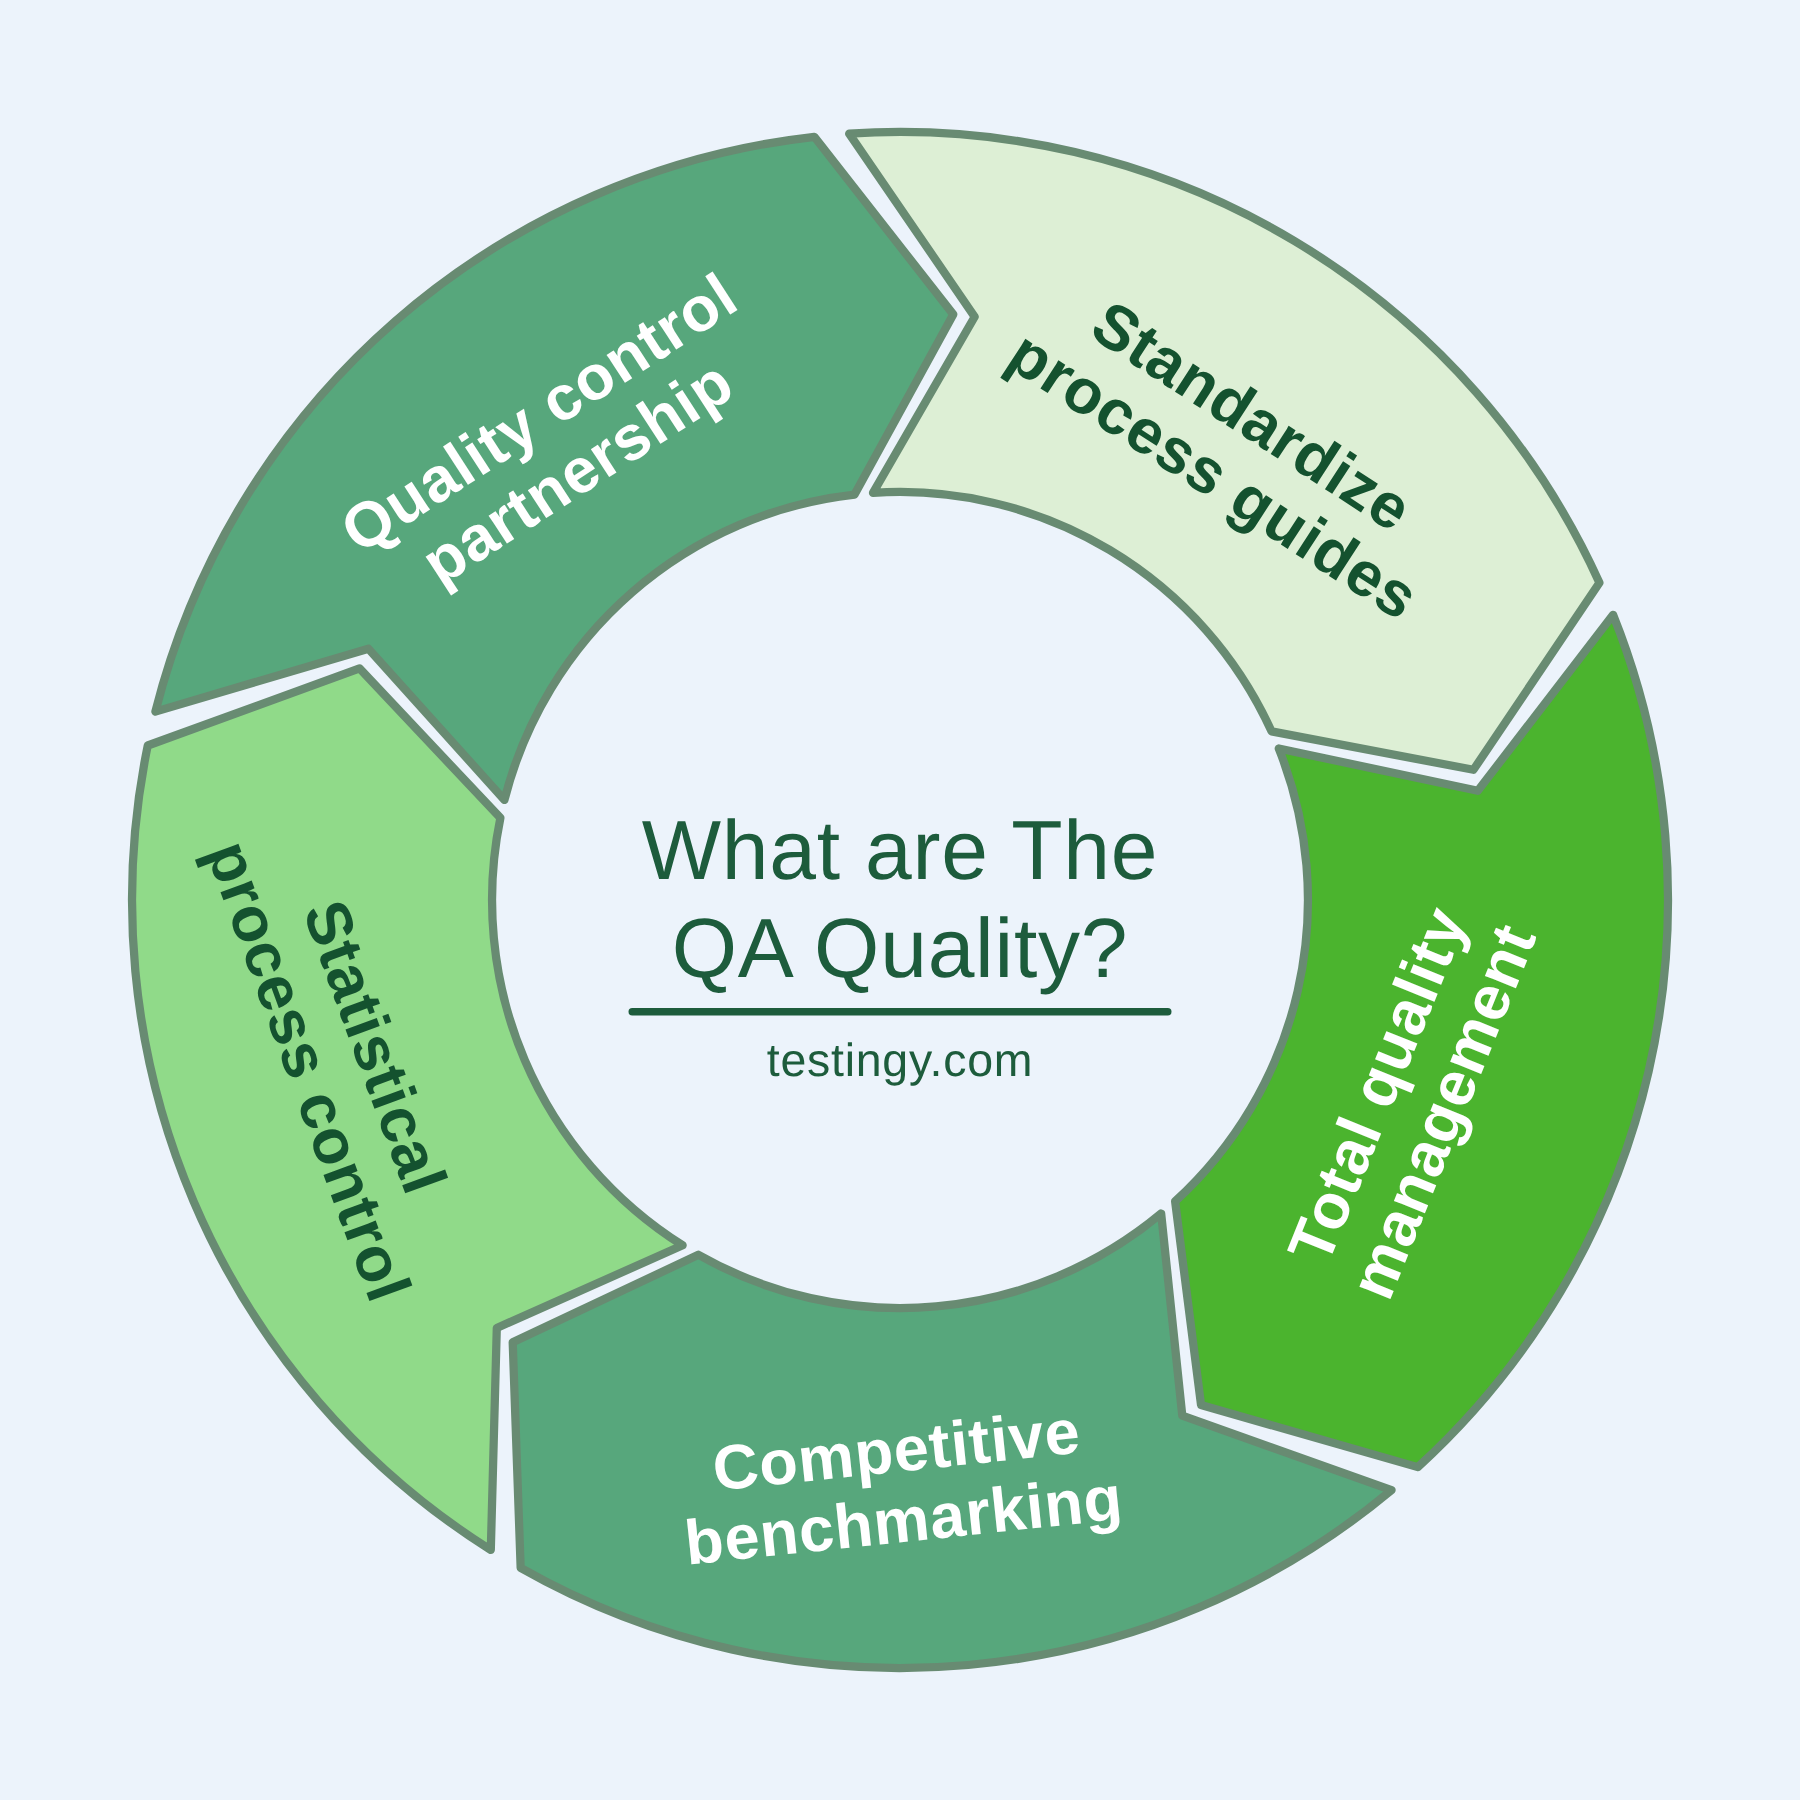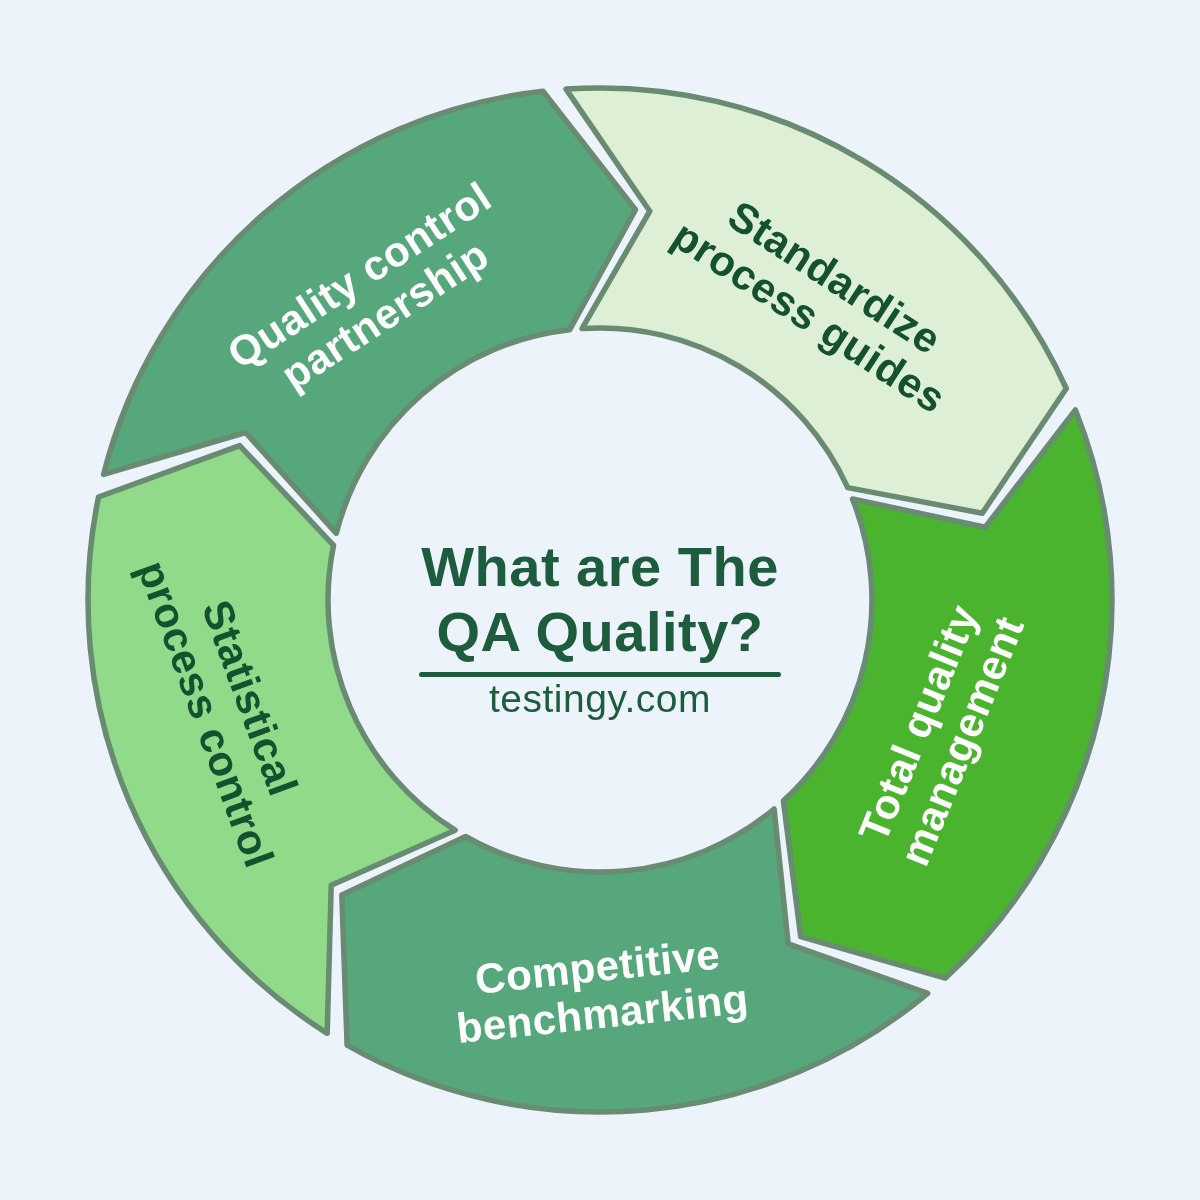"What are The" .title-line { font-weight: 700 -> 400 }
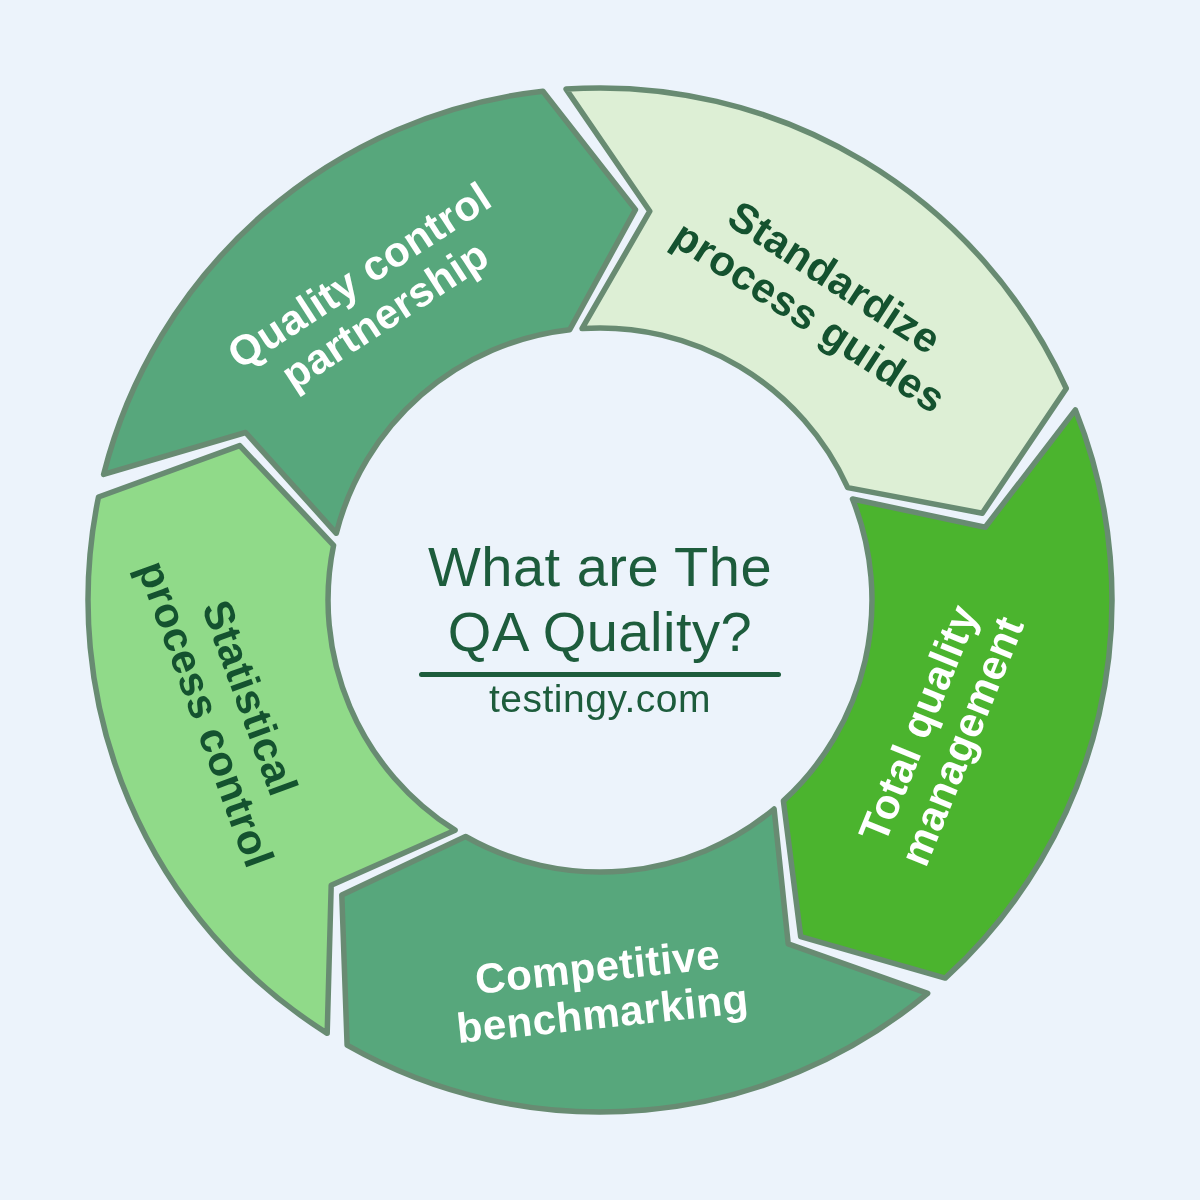"testingy.com" .website { font-size: 39px -> 31px; margin-top: none -> 12px }
